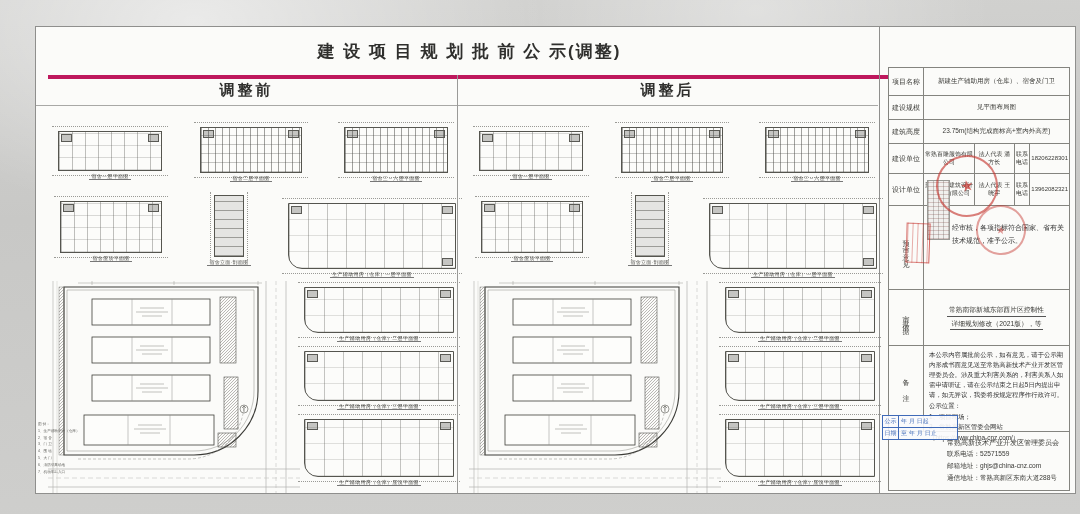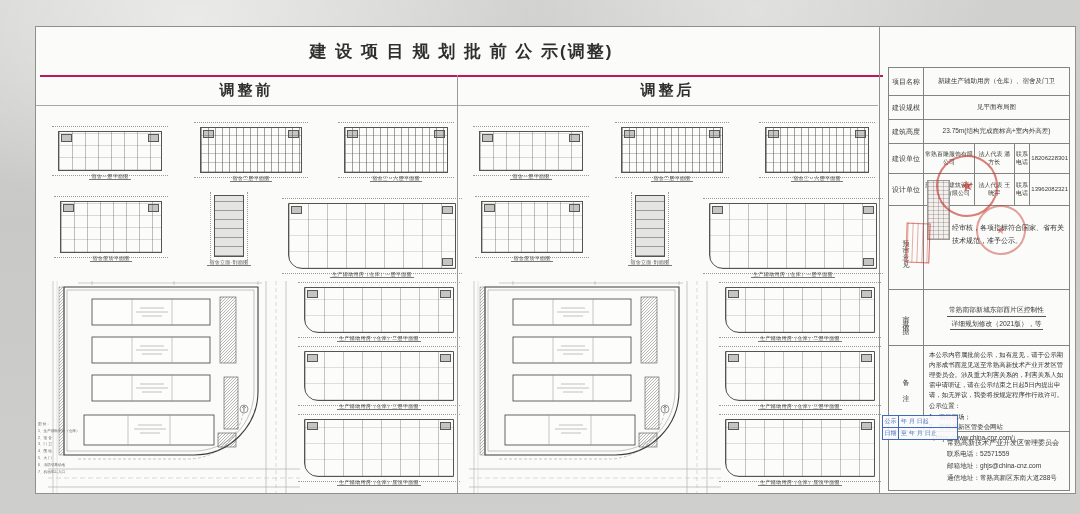"建 设 项 目 规" .titlebar { border-bottom: 2px solid #be185d -> 4px solid #be185d; left: 4px -> 12px }
